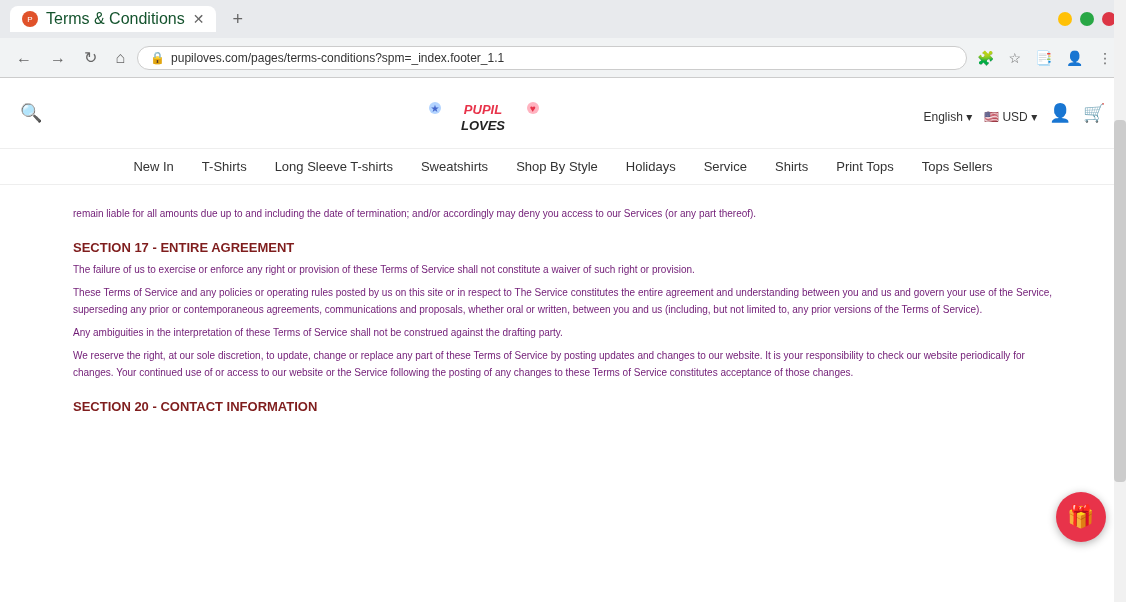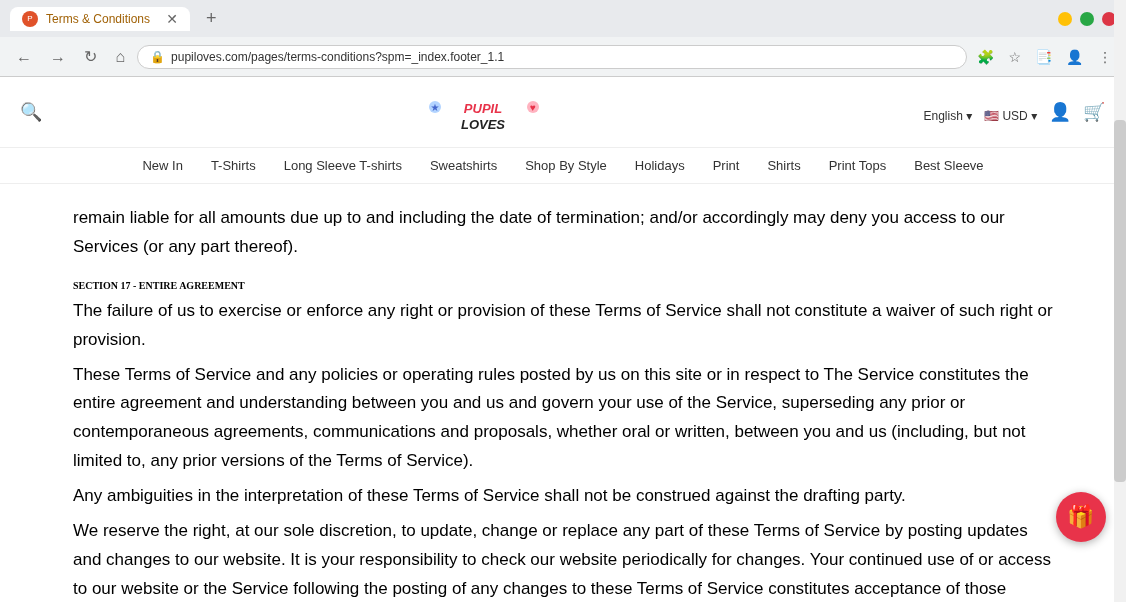"Terms & Conditions" .browser-tab .tab-title { color: #a16207 -> #14532d; font-size: 12px -> 16px }
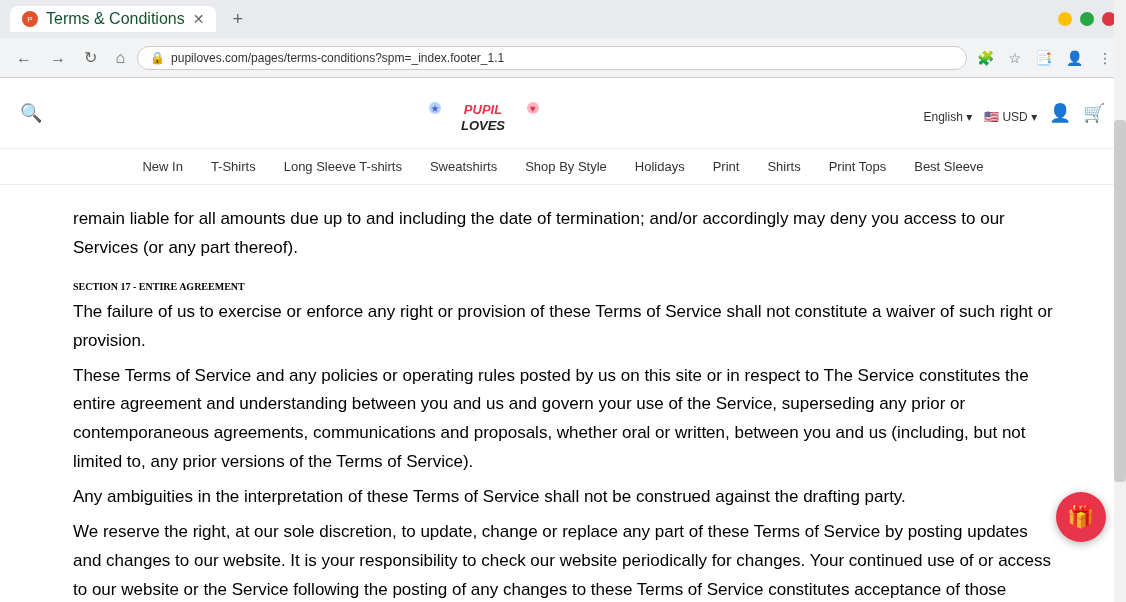"Print" a.nav-item { text: Print -> Service }
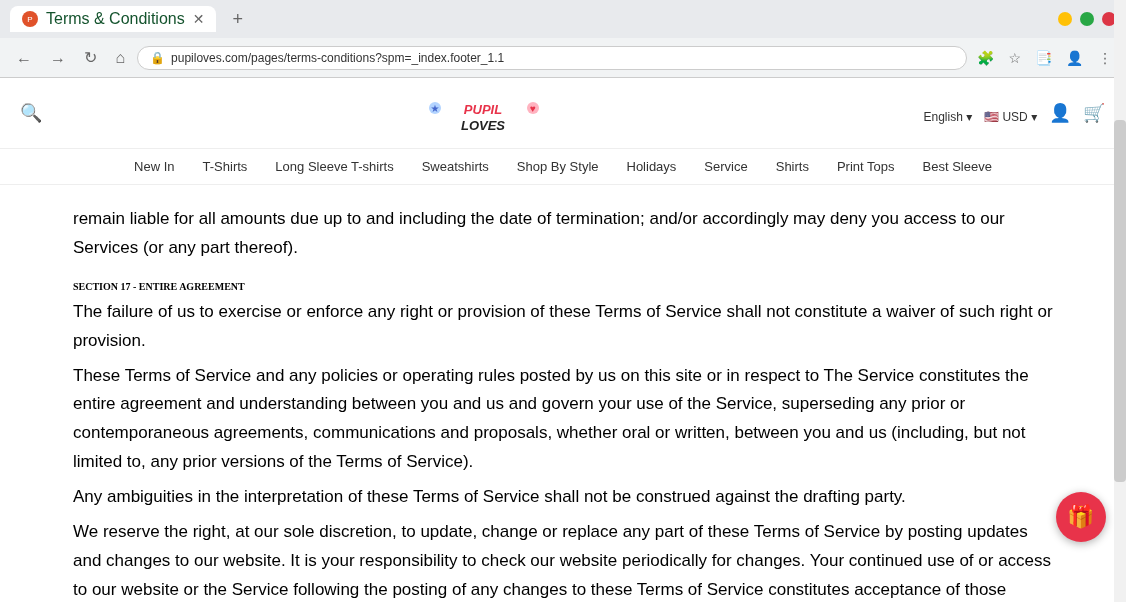"Best Sleeve" a.nav-item { text: Best Sleeve -> Tops Sellers }
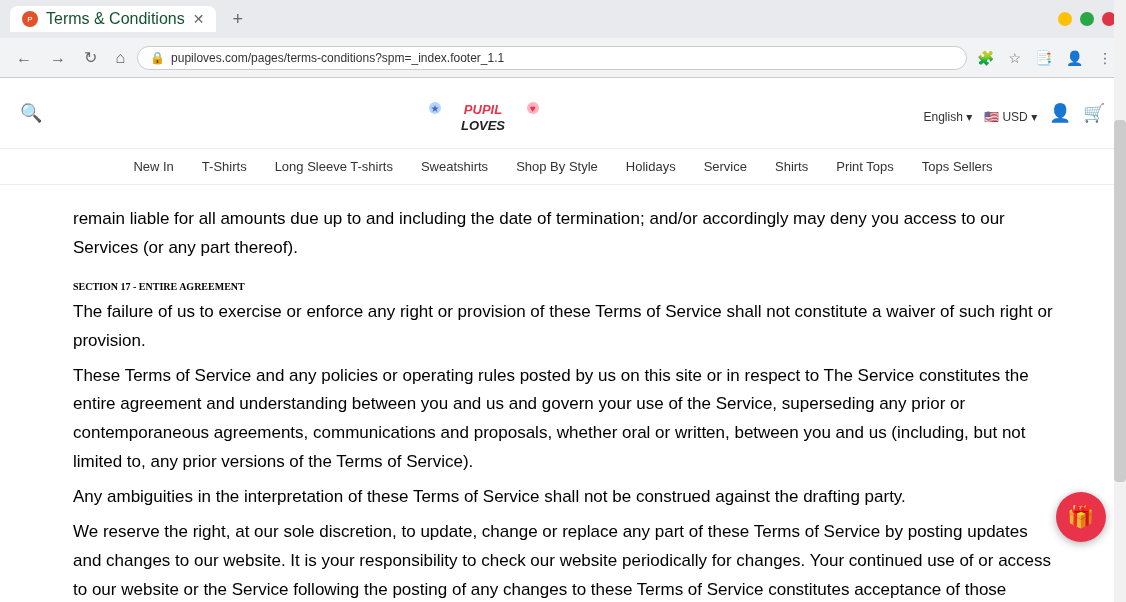"remain liable for all amounts" .content-text { color: #000000 -> #701a75; font-size: 17px -> 10px }
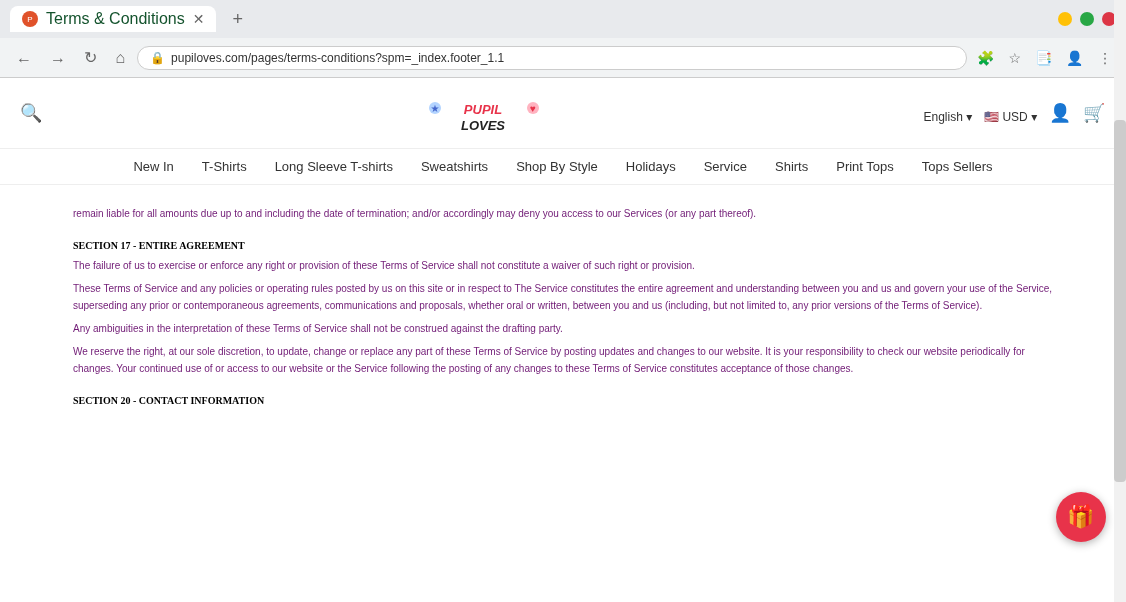"SECTION 17 - ENTIRE AGREEMENT" .section-heading { color: #000000 -> #7f1d1d; font-family: Liberation Serif, serif -> none; font-size: 10px -> 13px }
